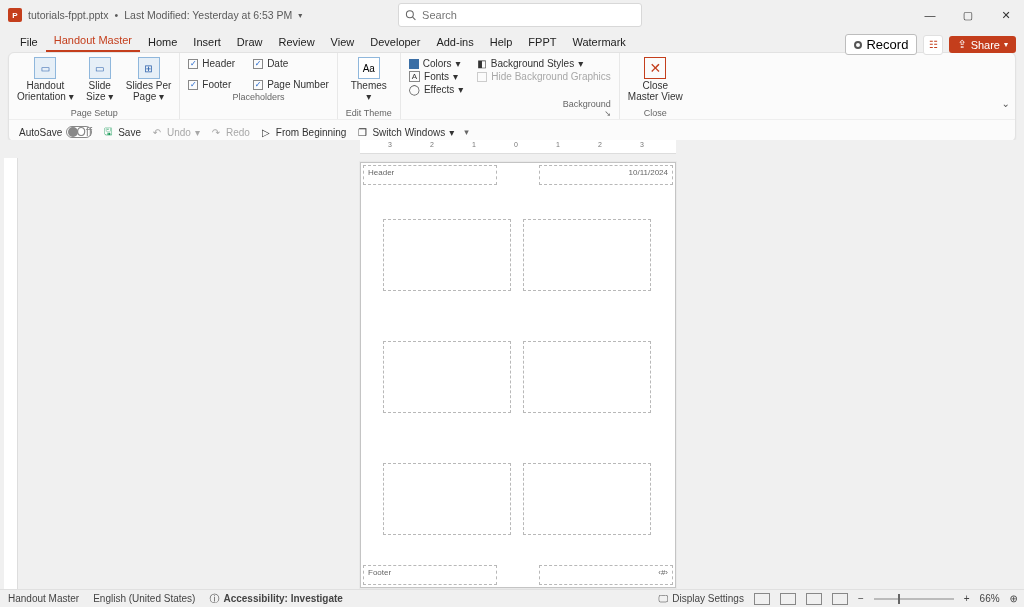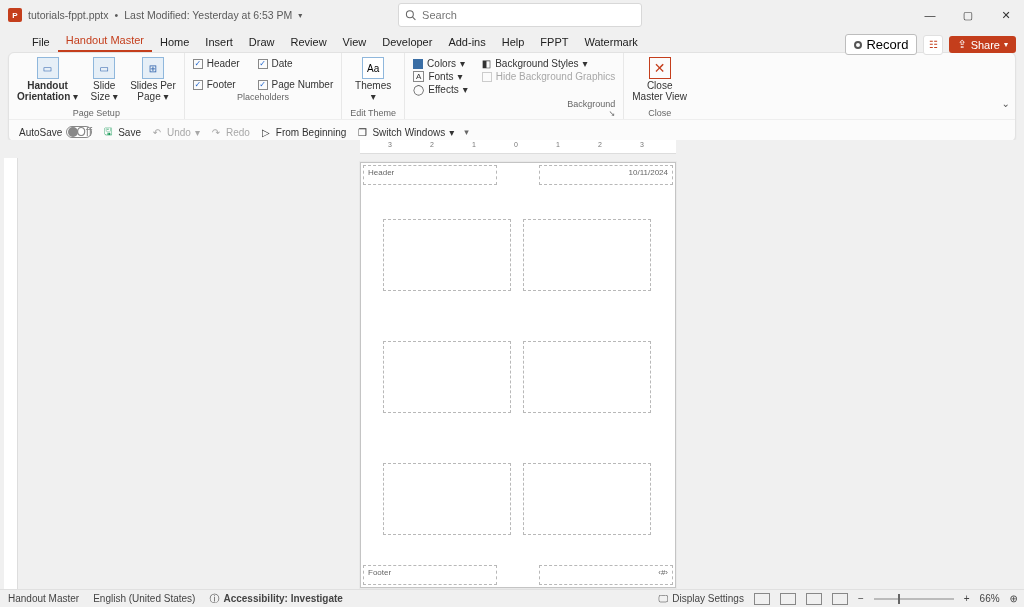"File" .tabs { padding: 0 24px -> 0 12px }
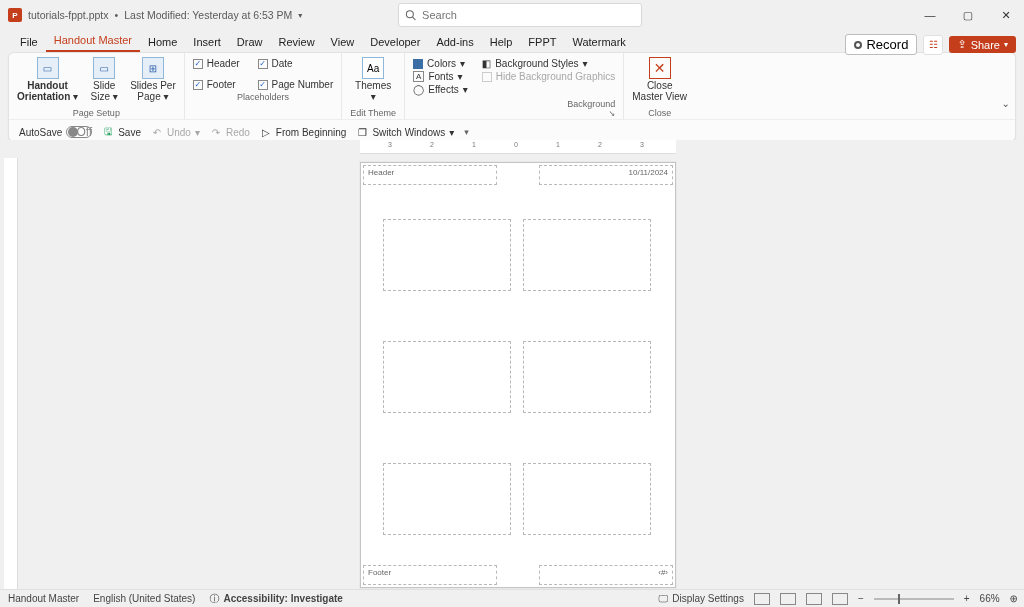"Handout" span { font-weight: bold -> none }
